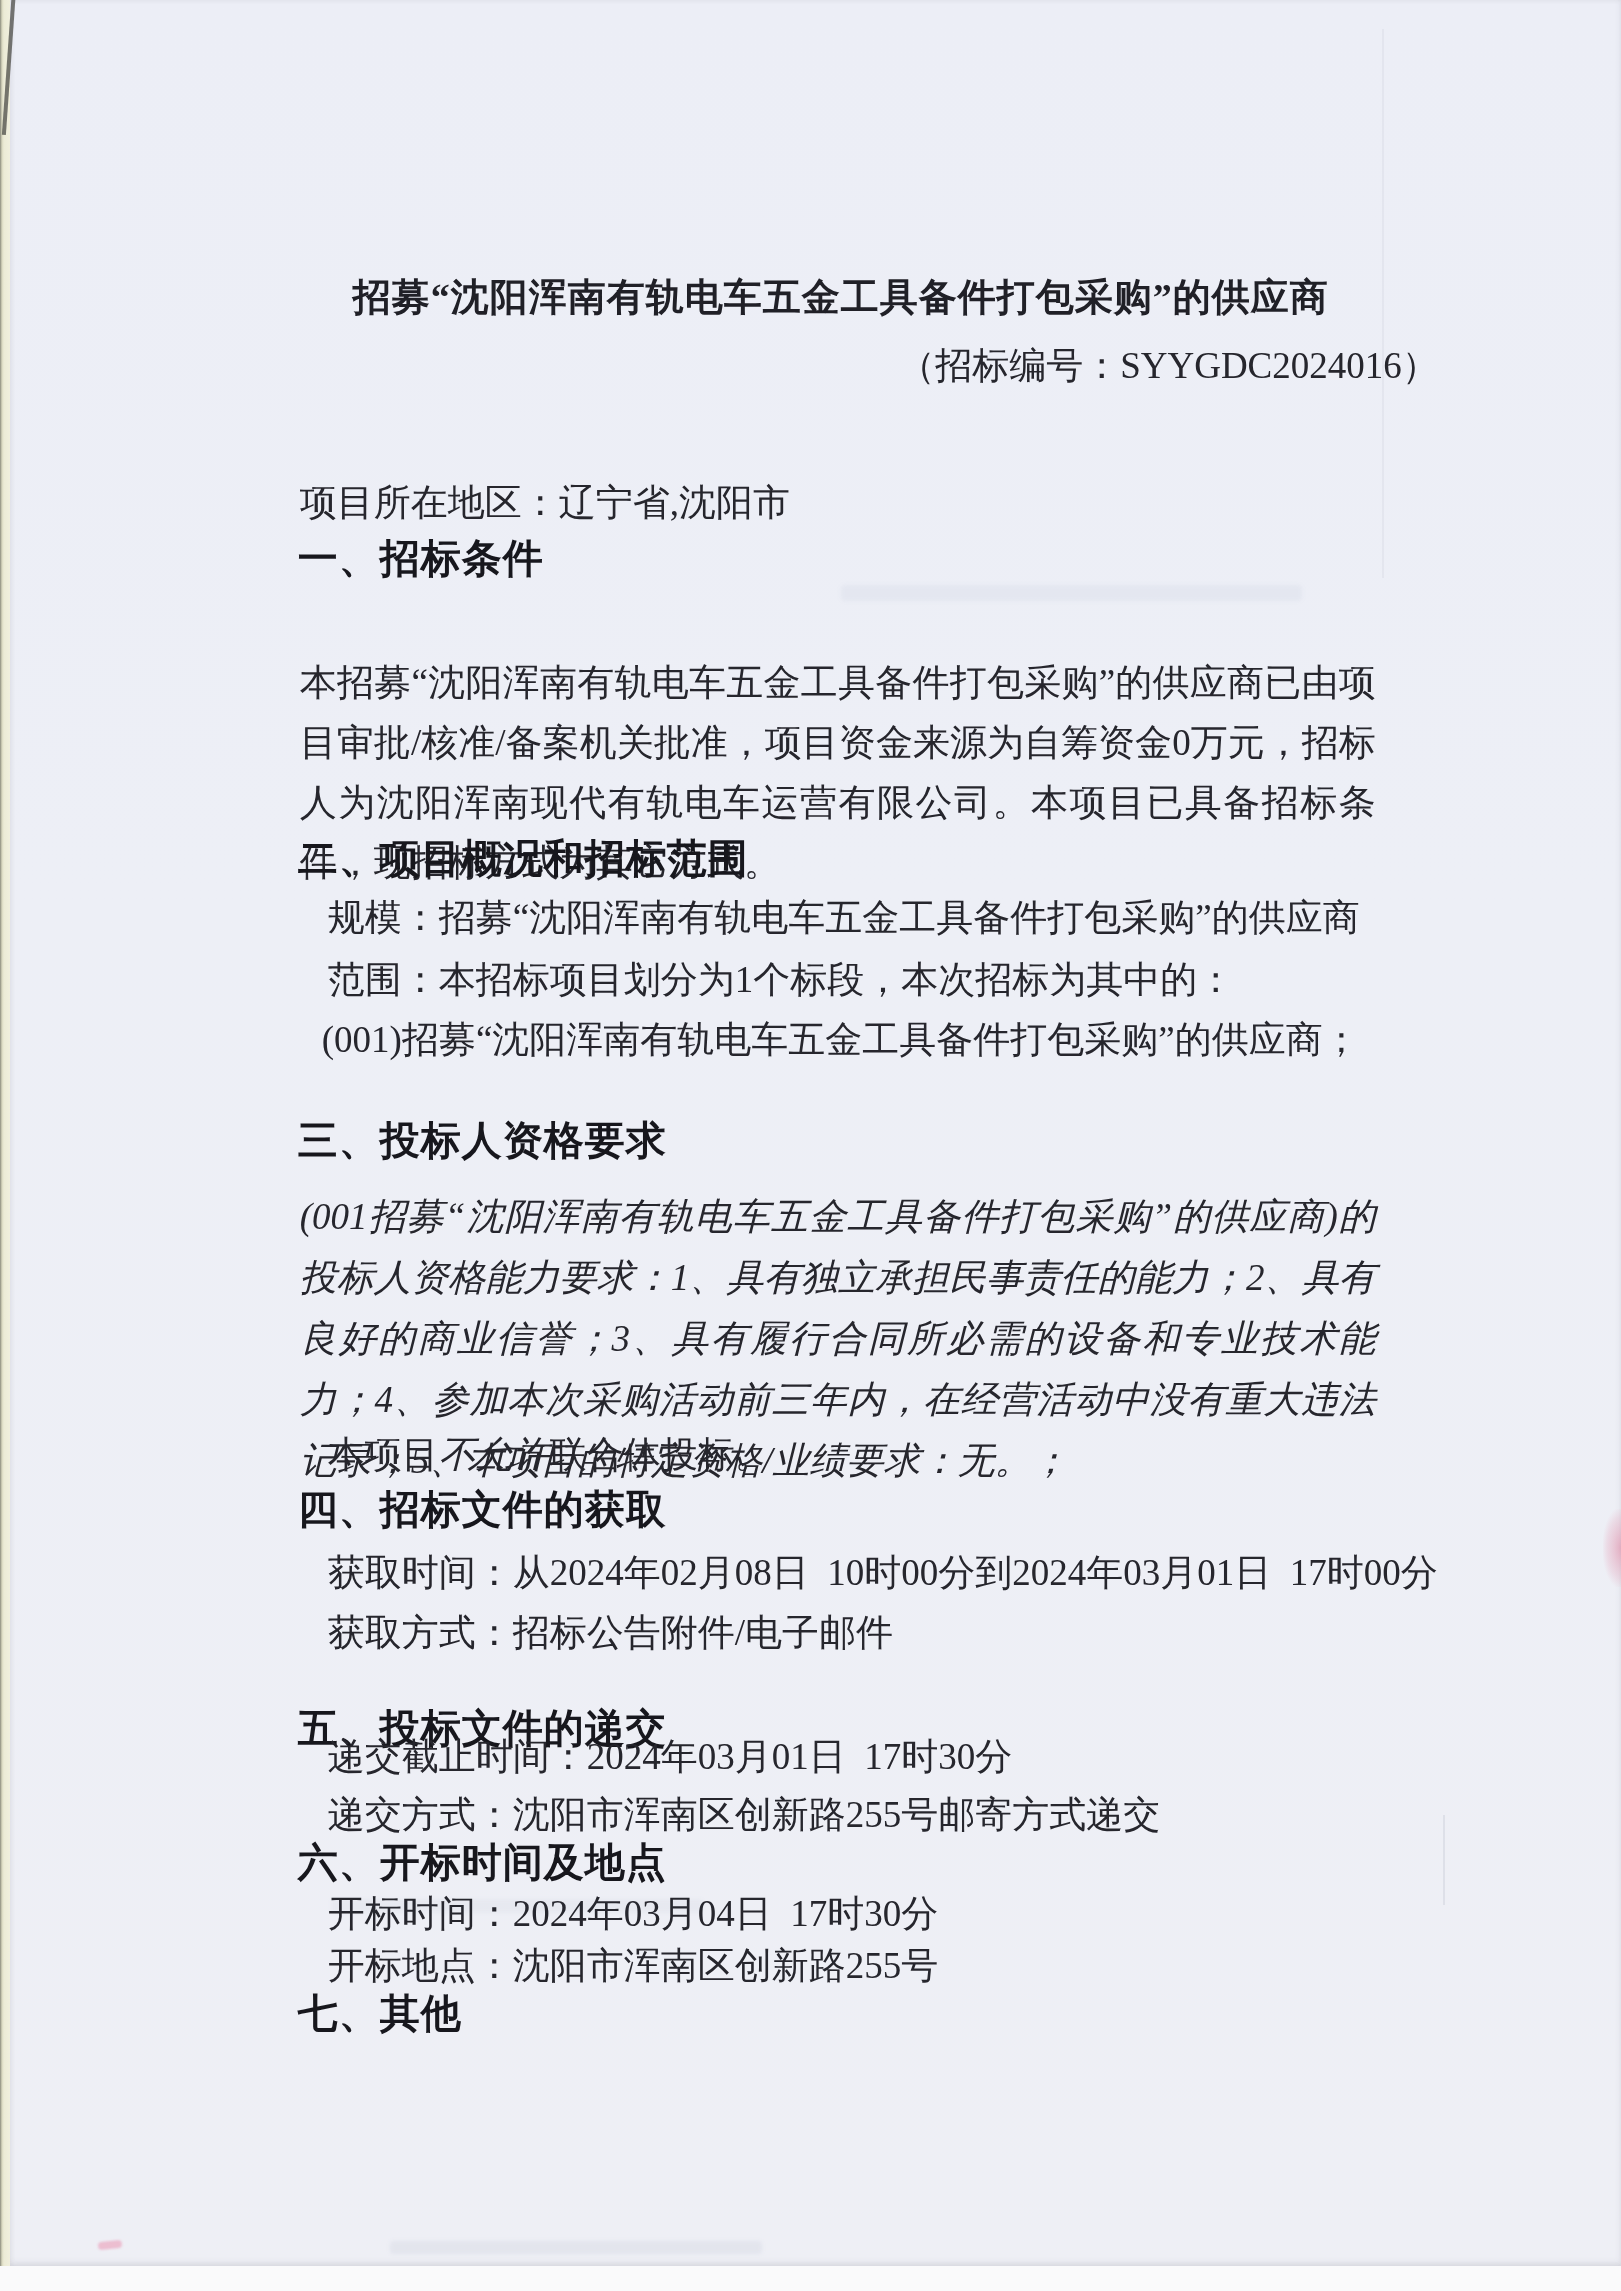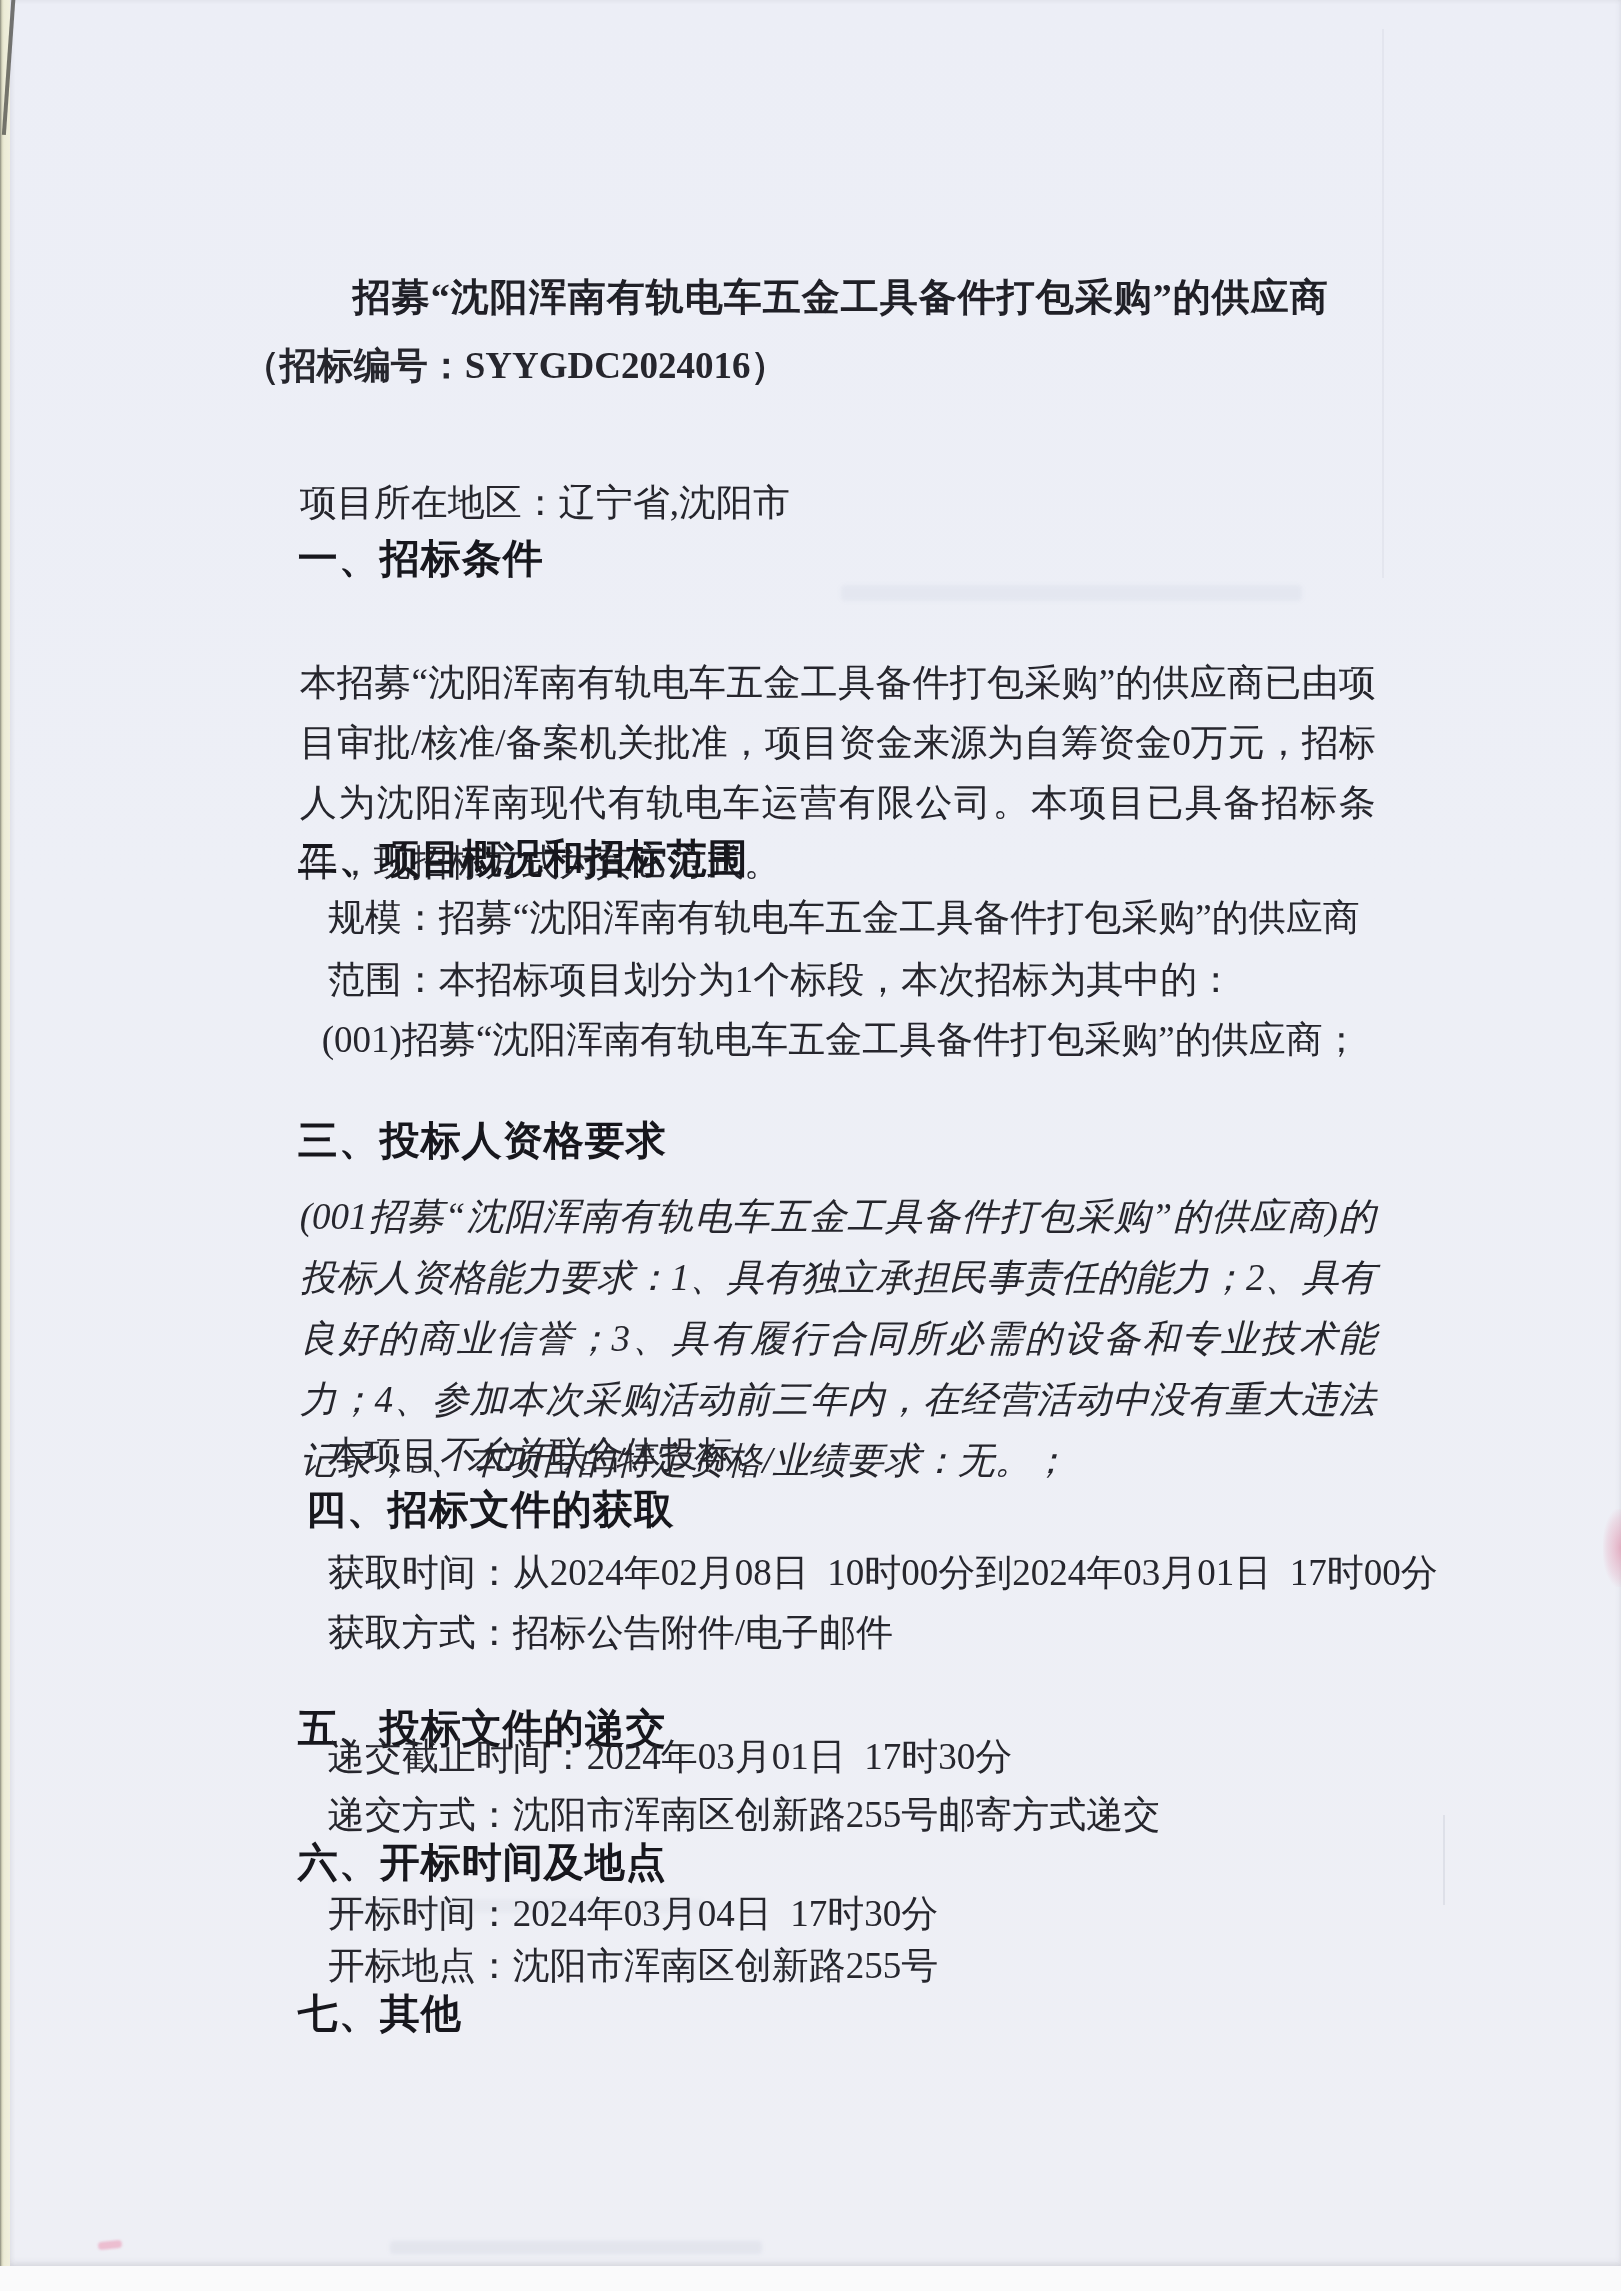"（招标编号：SYYGDC2024016）" .subtitle { font-weight: 700 -> 400; text-align: left -> right }
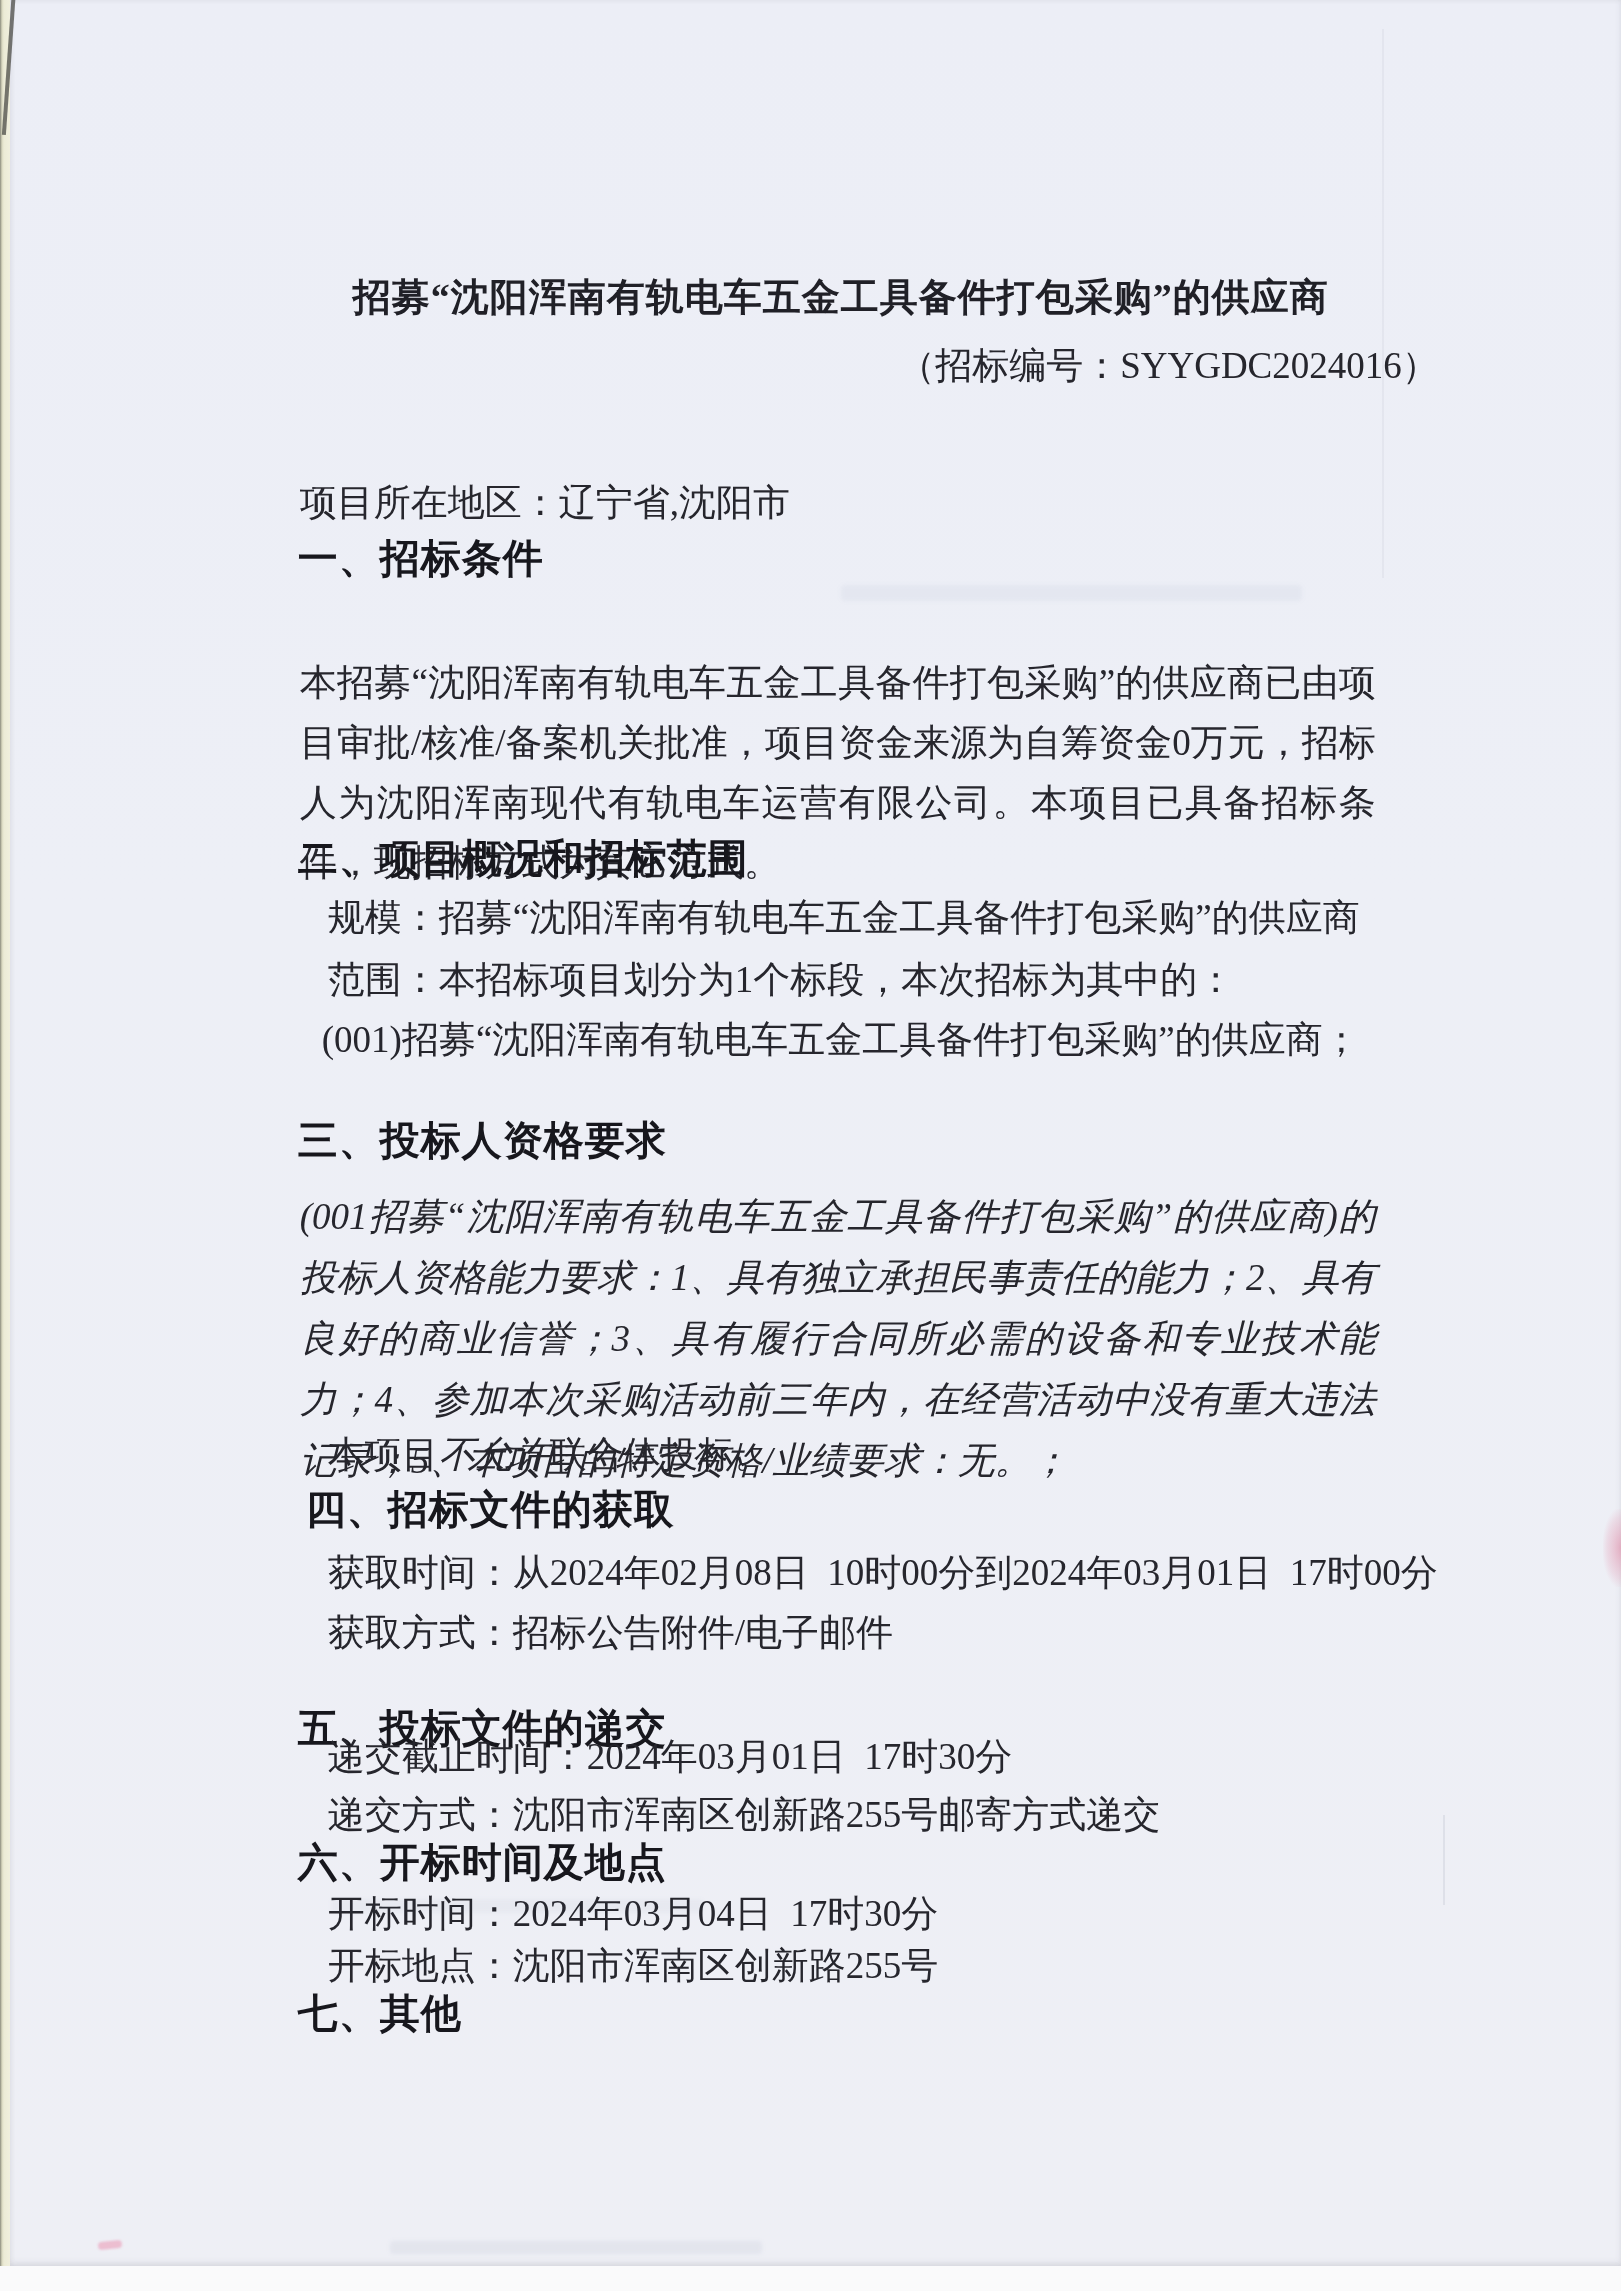"四、招标文件的获取" .h4 { left: 298px -> 290px }
